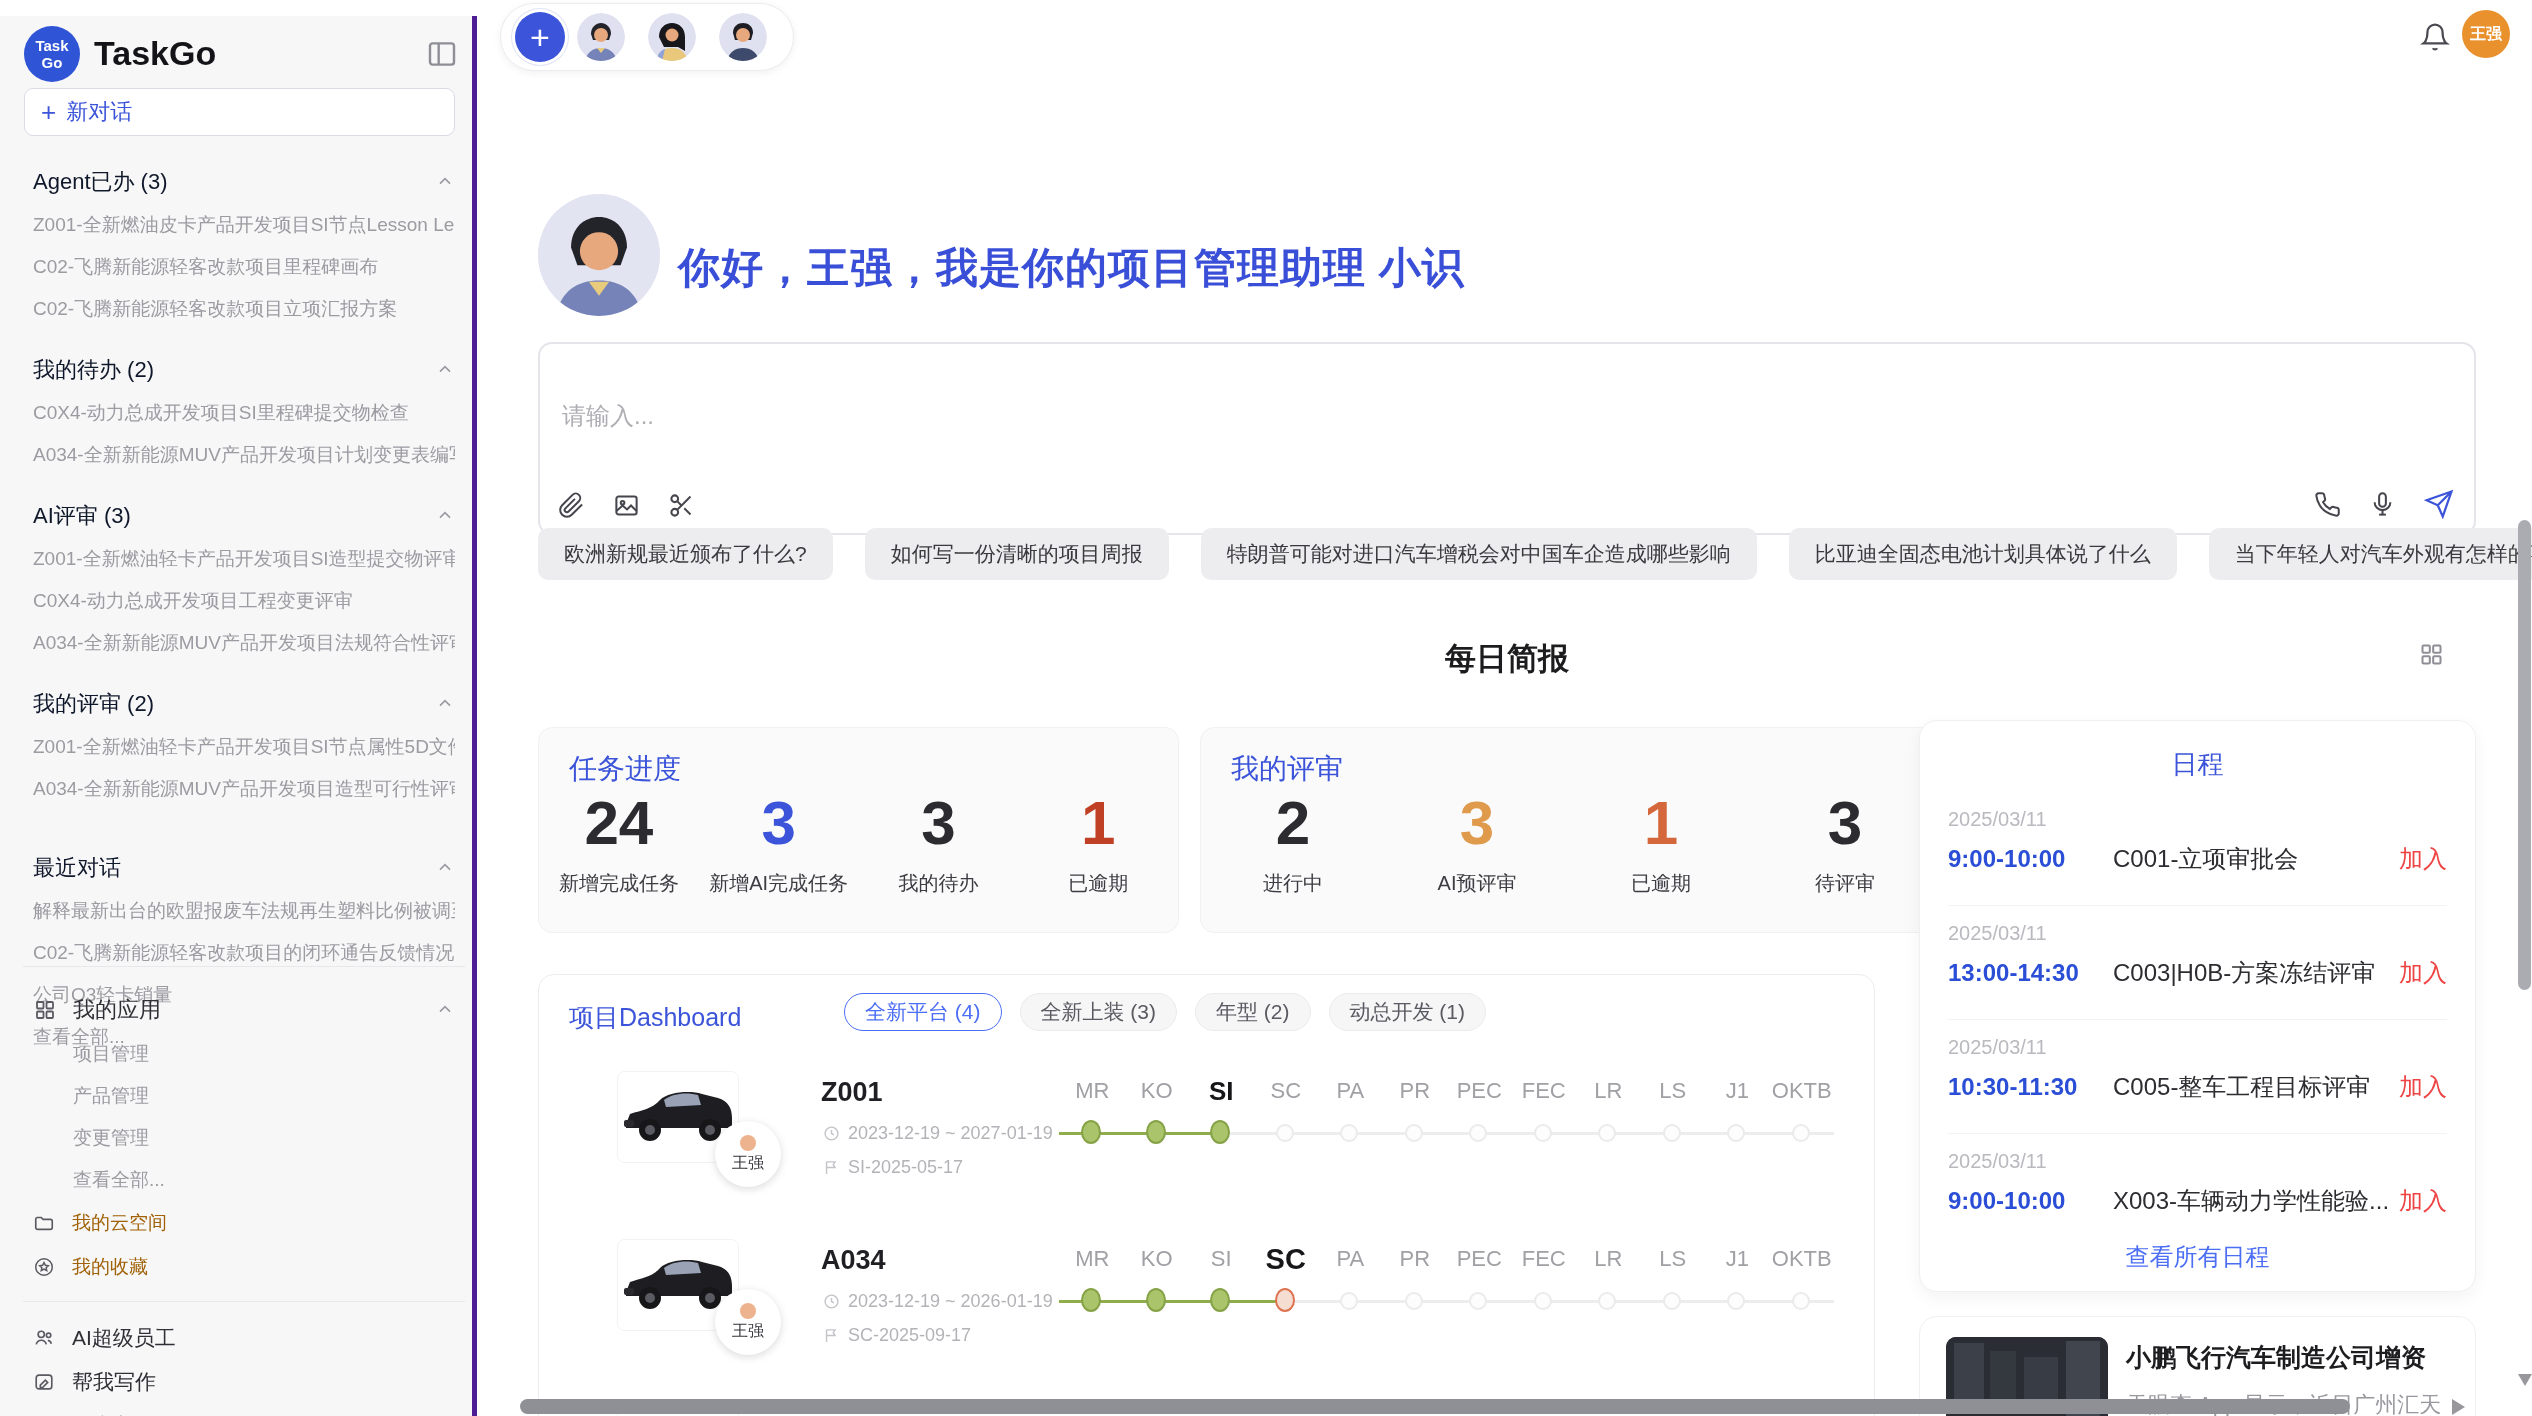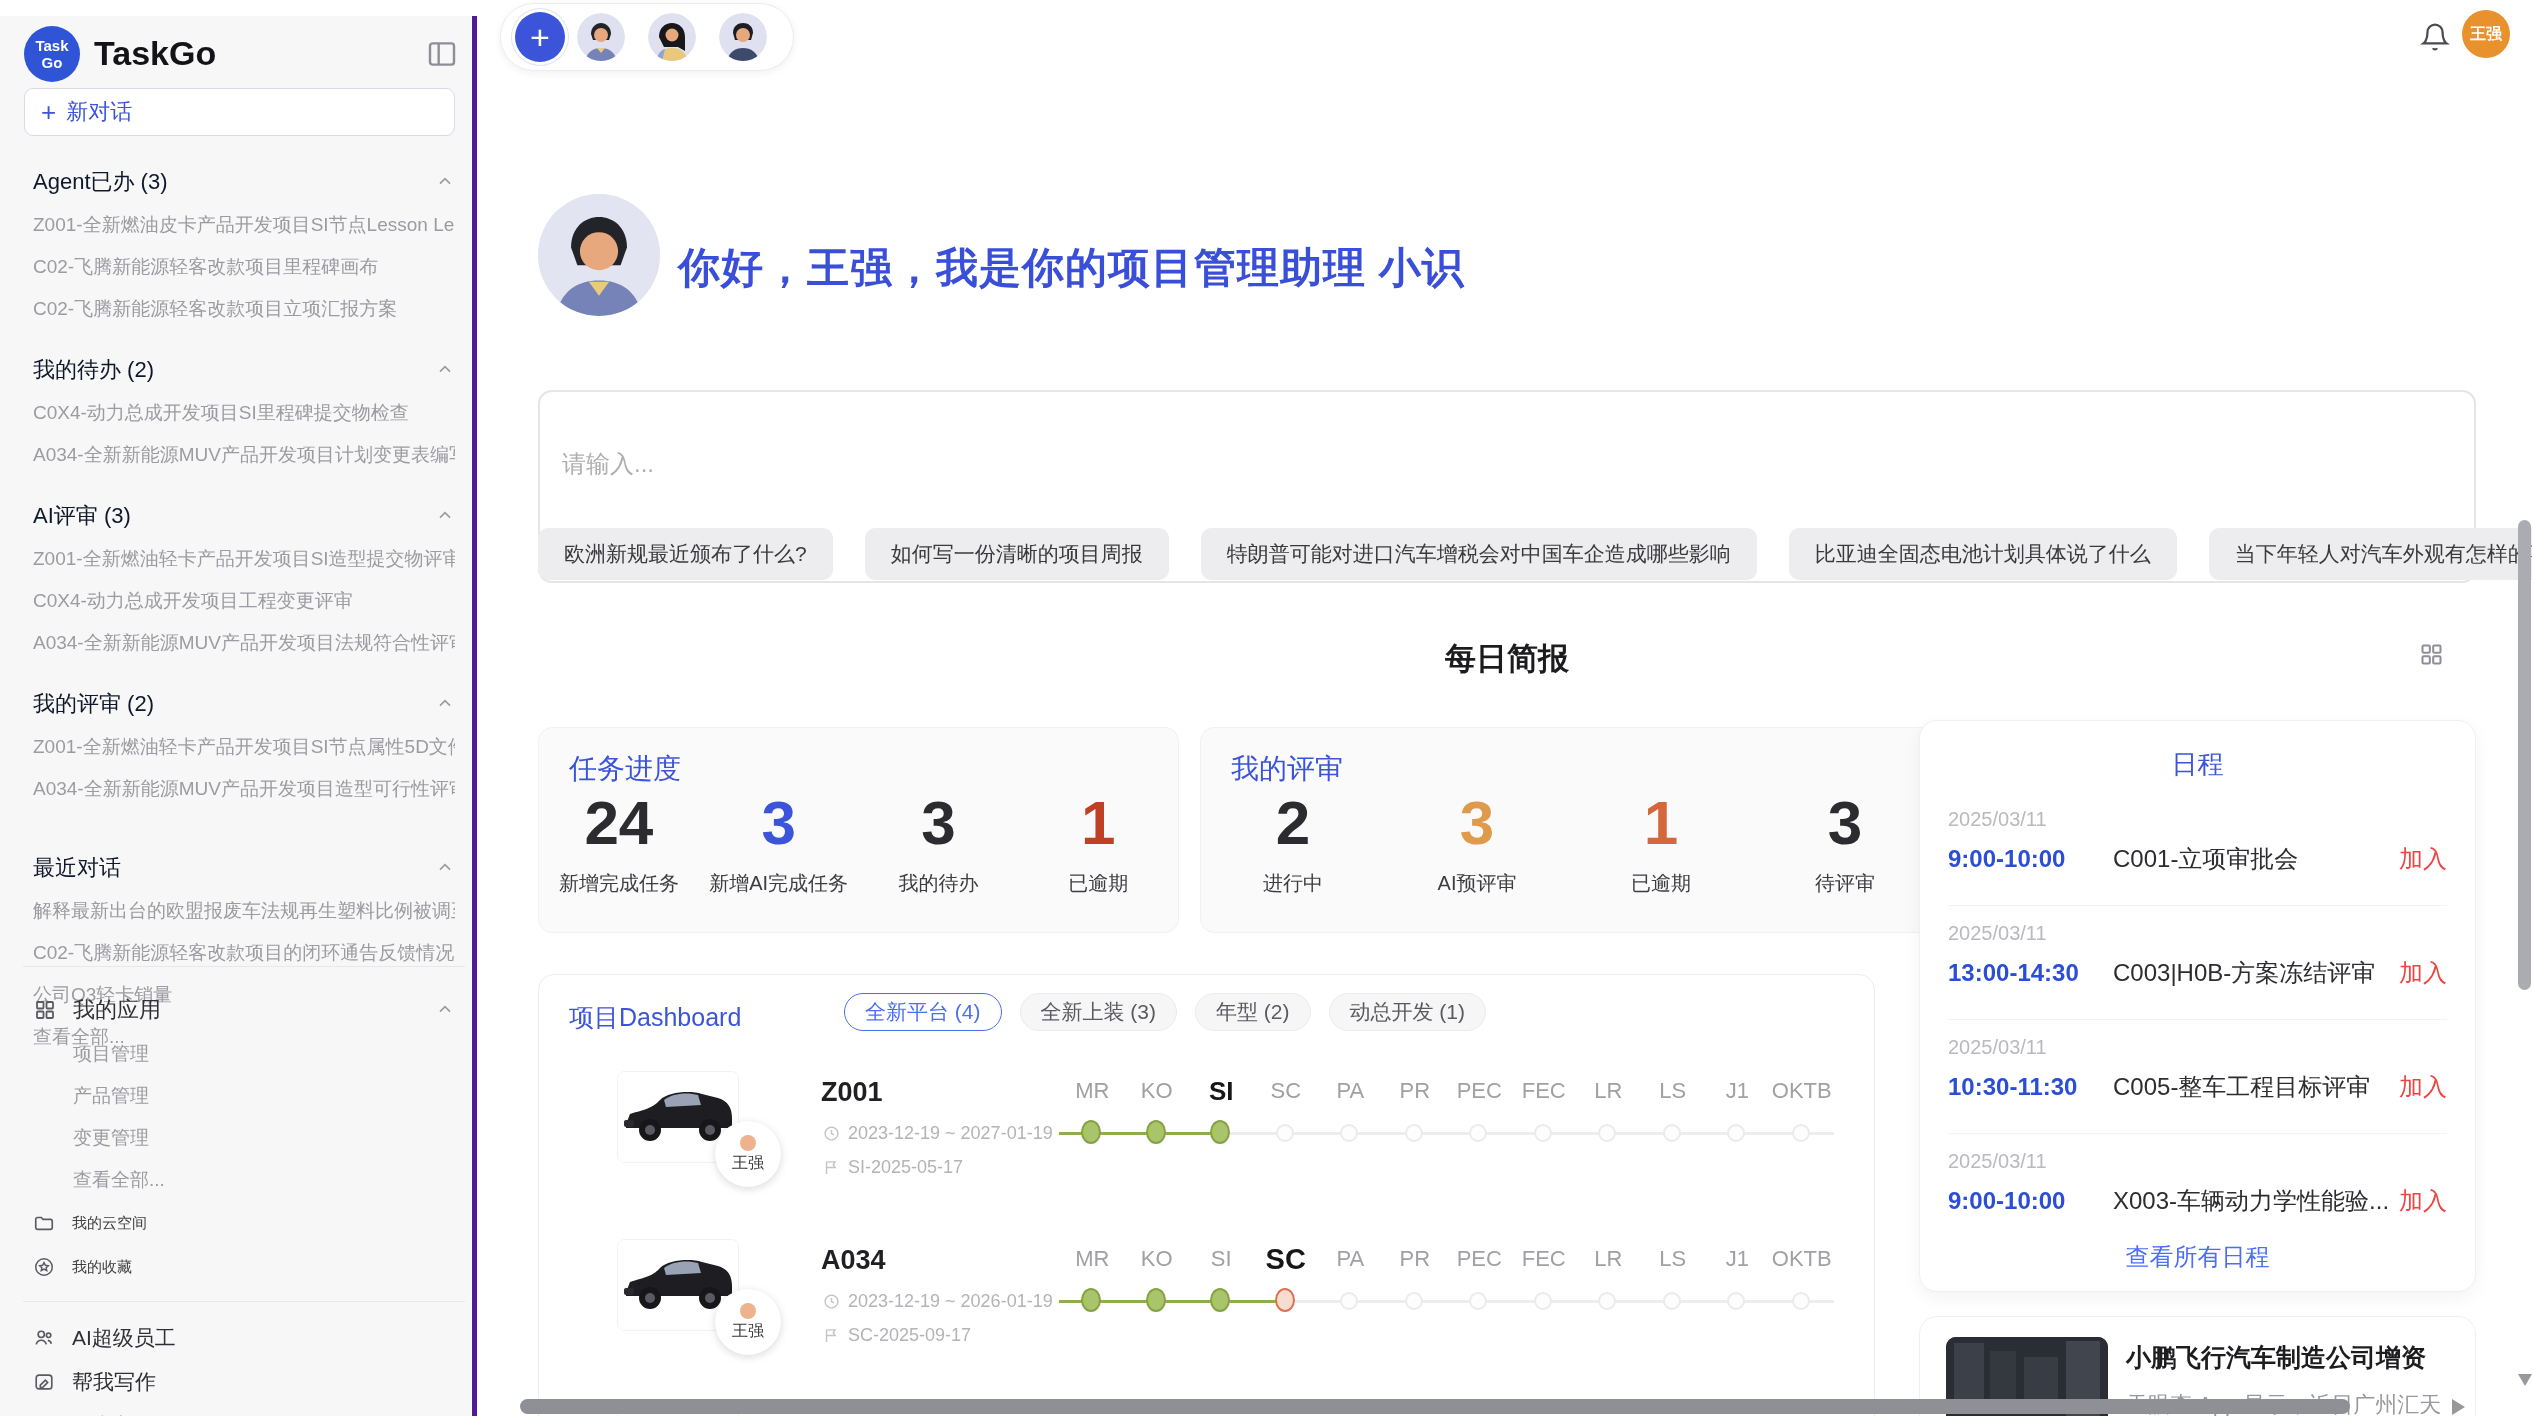"请输入..." .input-box { margin-top: 48px -> none }
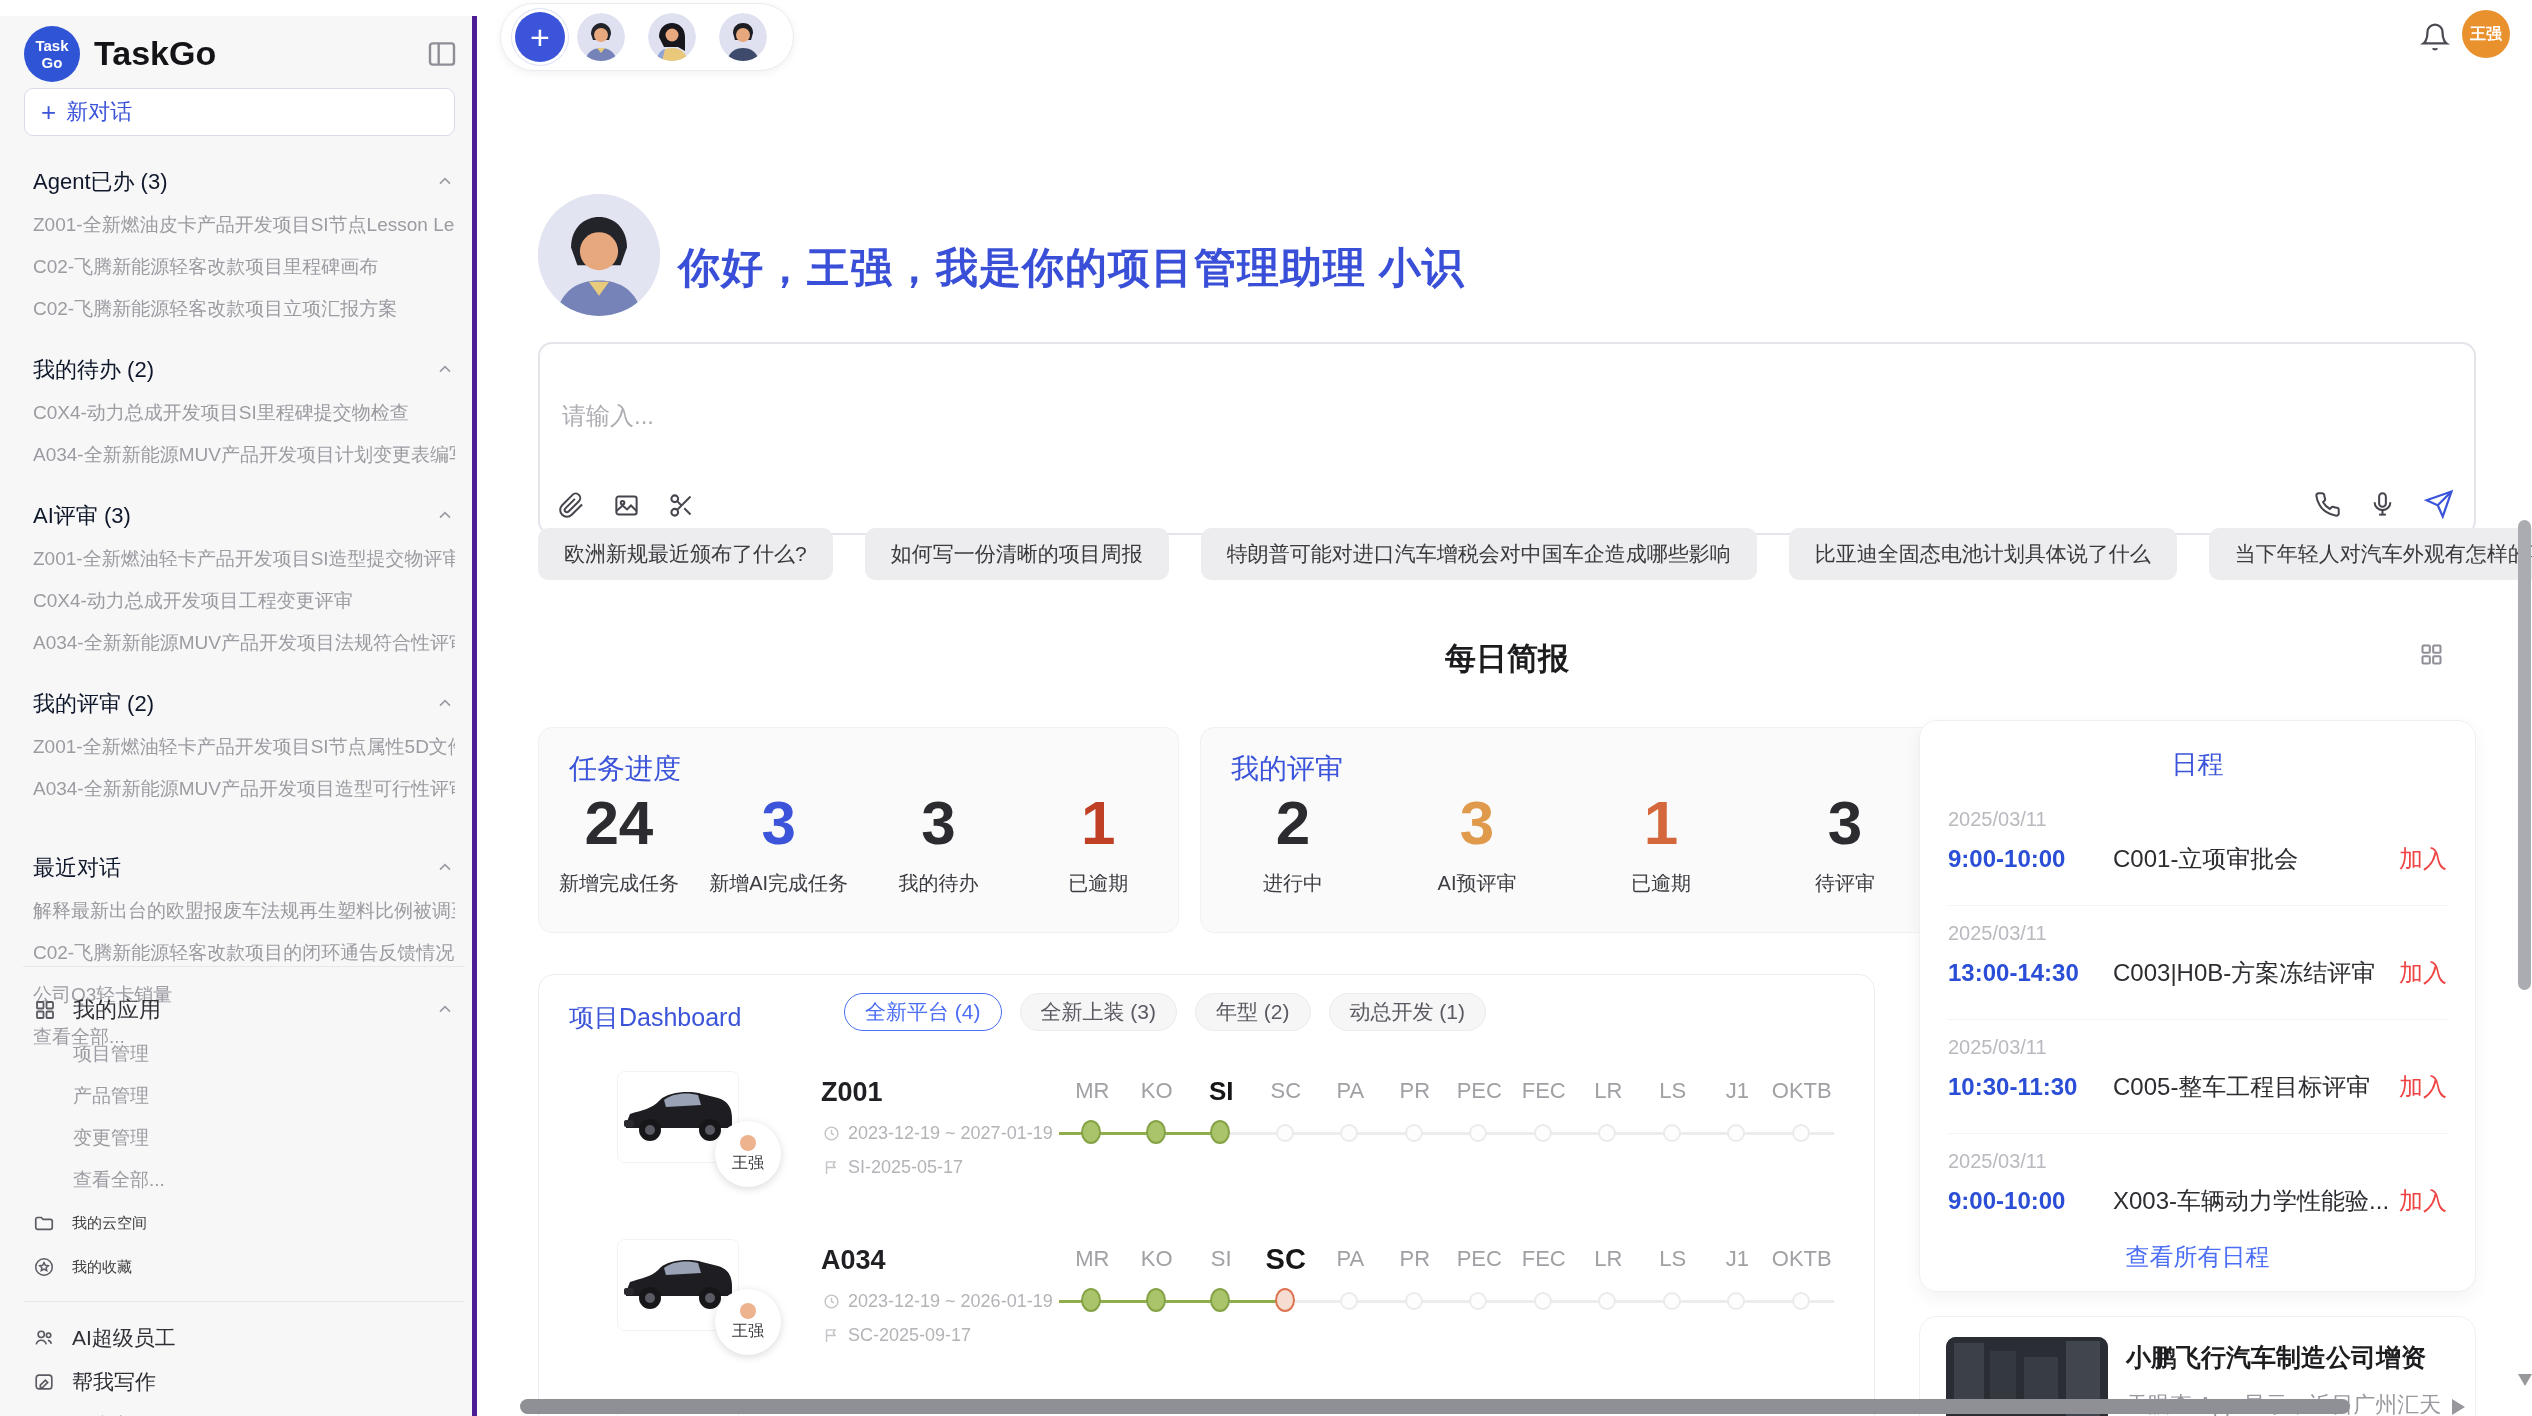"我的云空间" .link-row { color: #404040 -> #a16207; font-size: 15px -> 19px }
